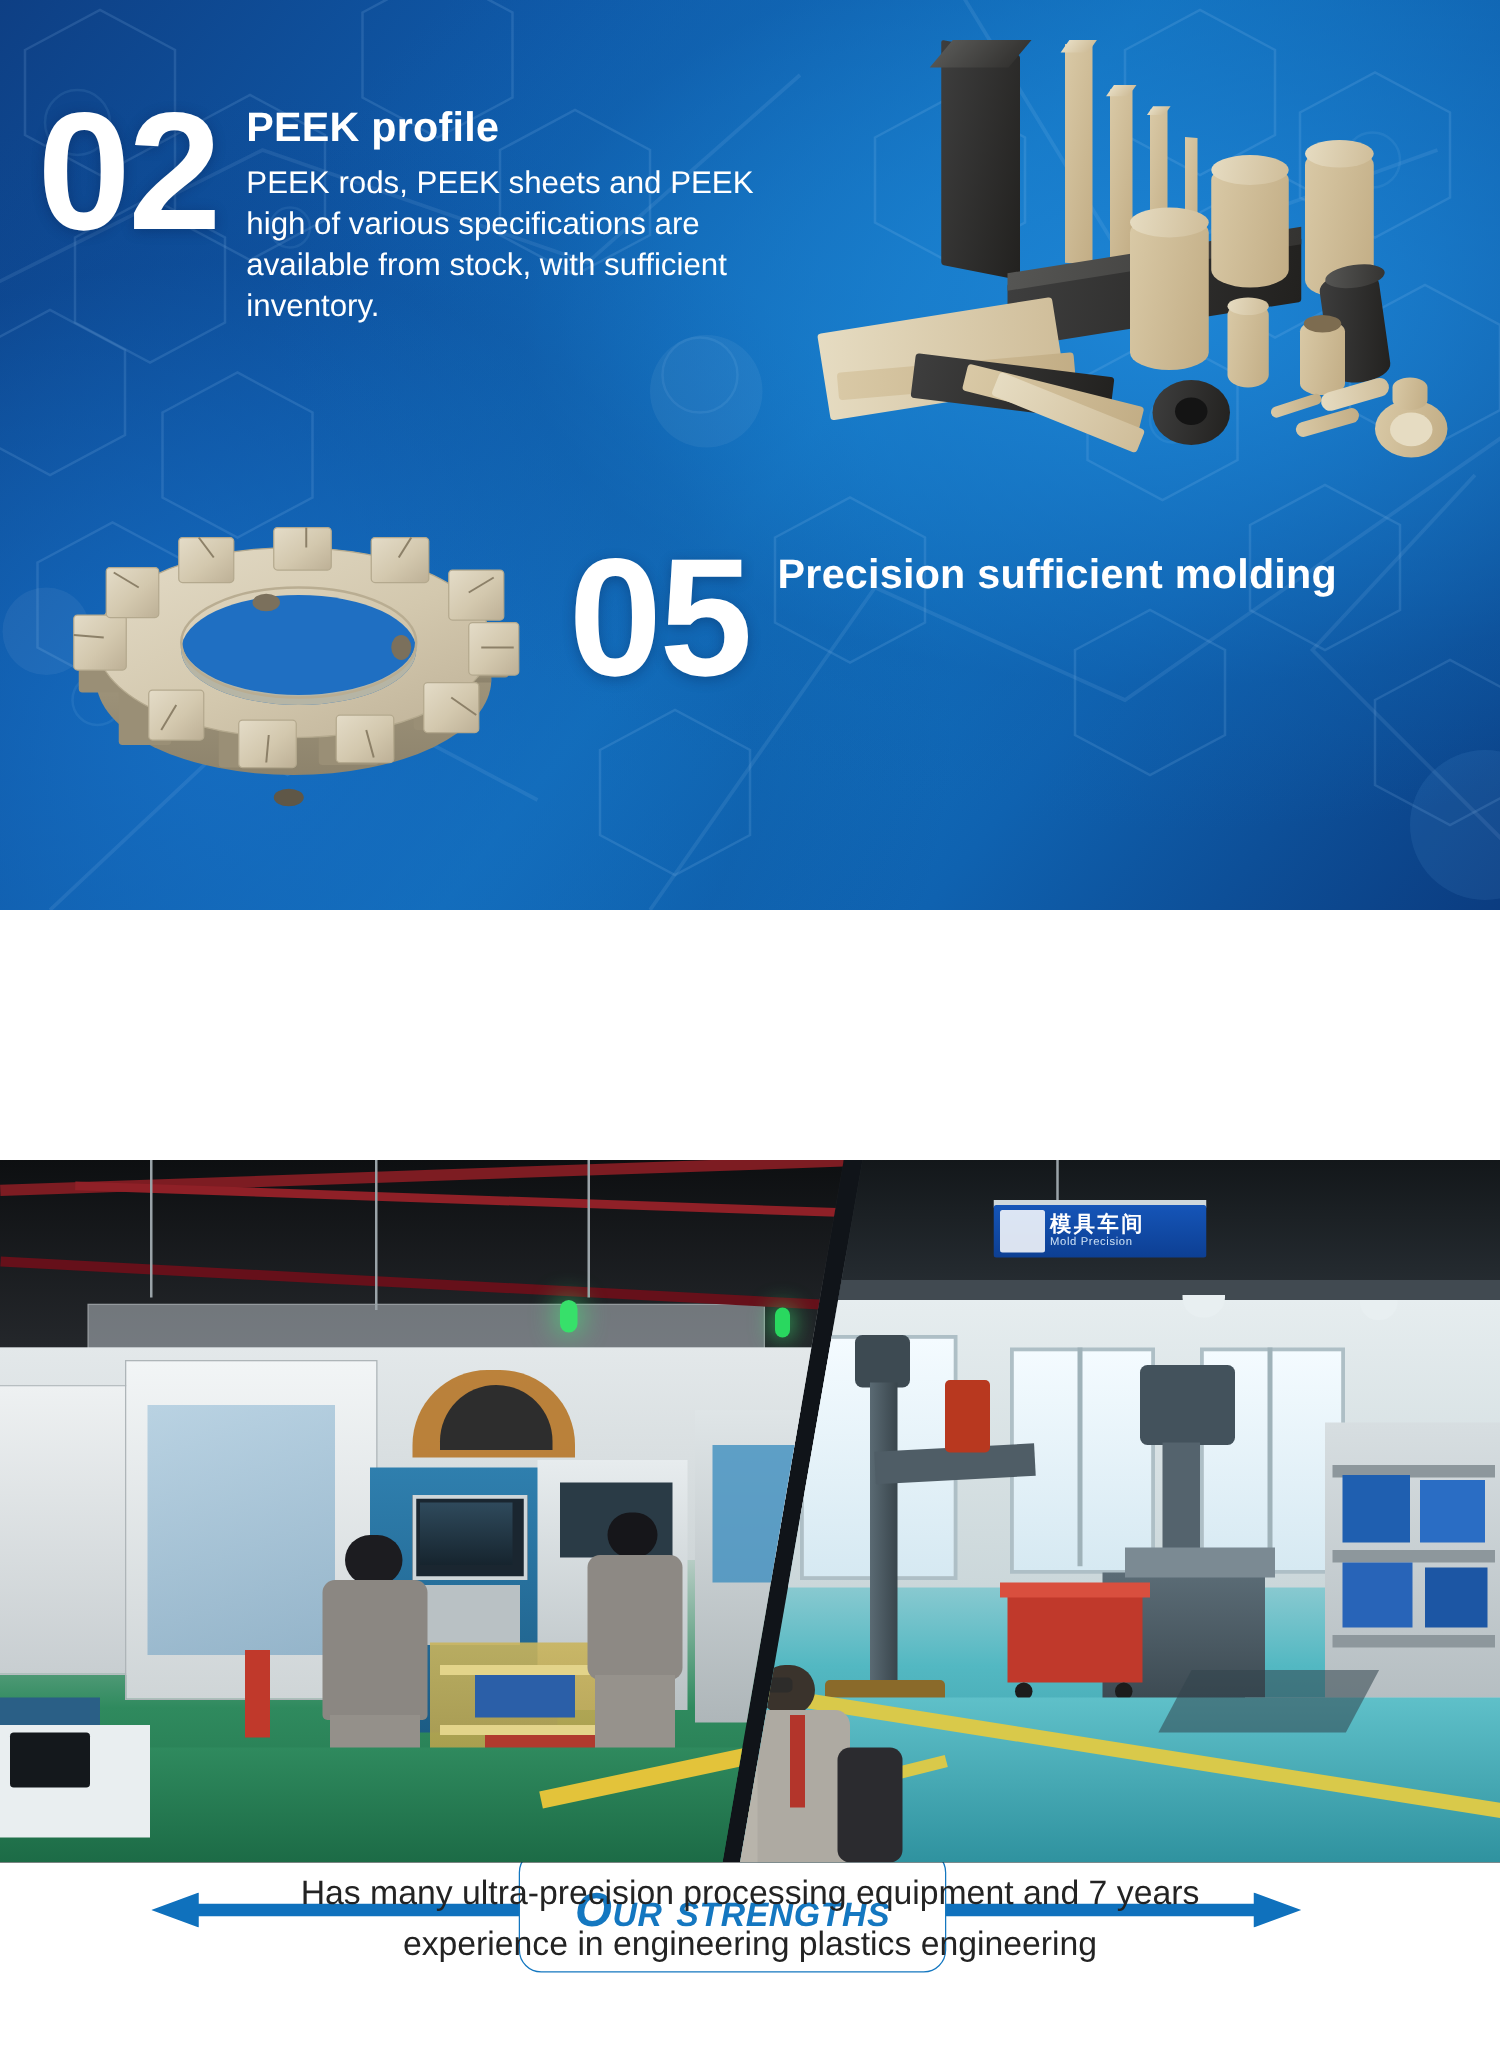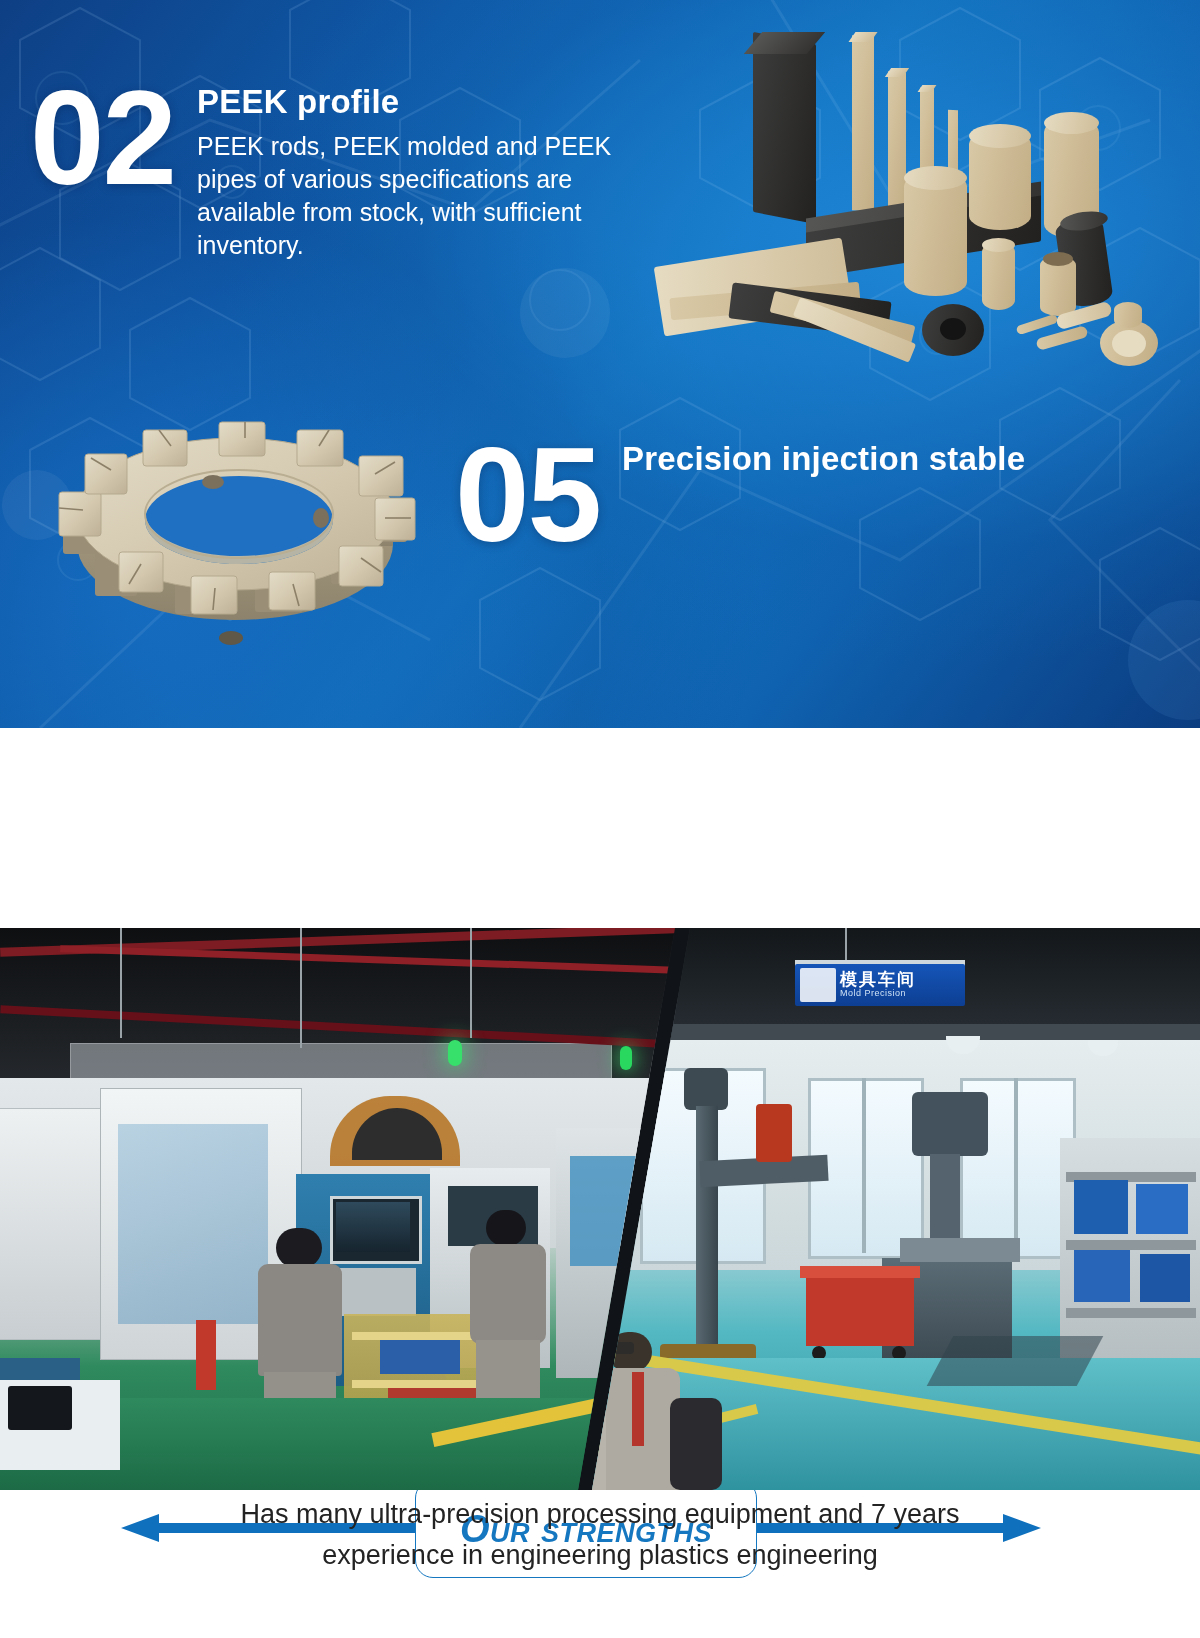"PEEK rods, PEEK molded and" p.t-body { text: molded and PEEK pipes -> sheets and PEEK high }
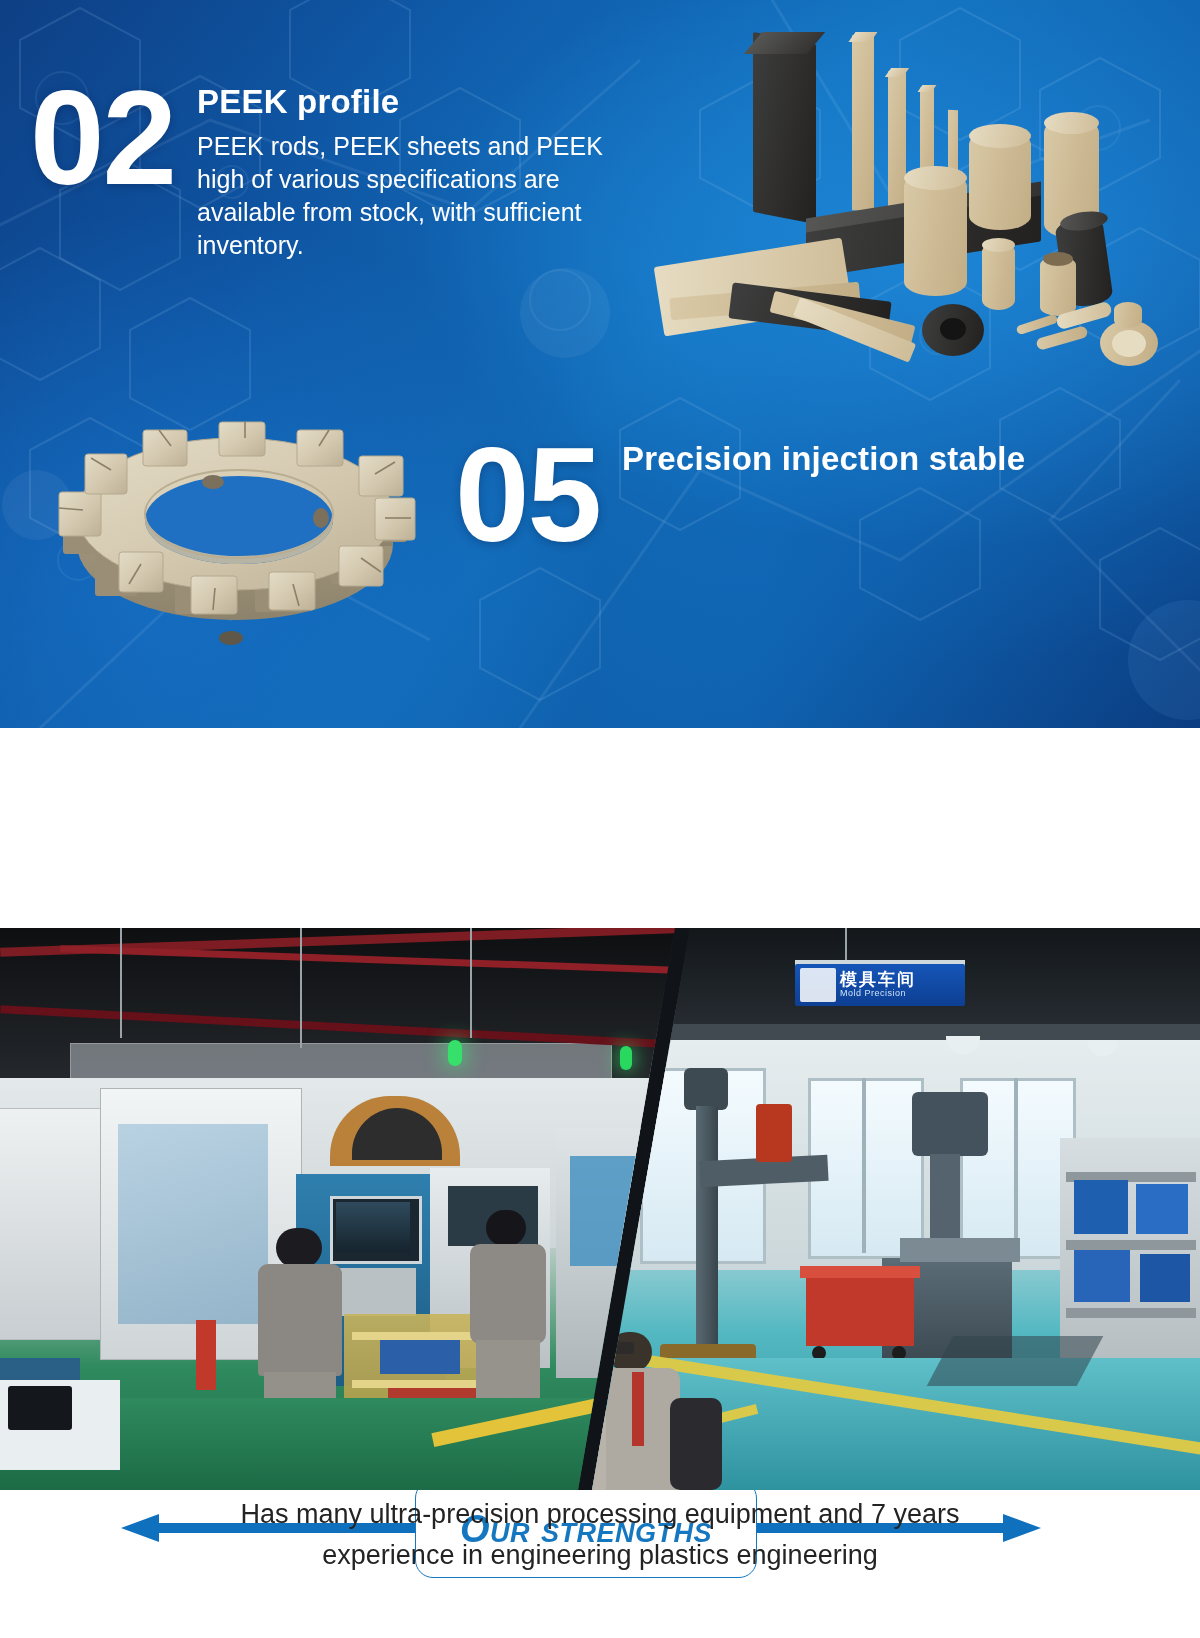"Precision injection stable" h3.t-title { text: injection stable -> sufficient molding }
